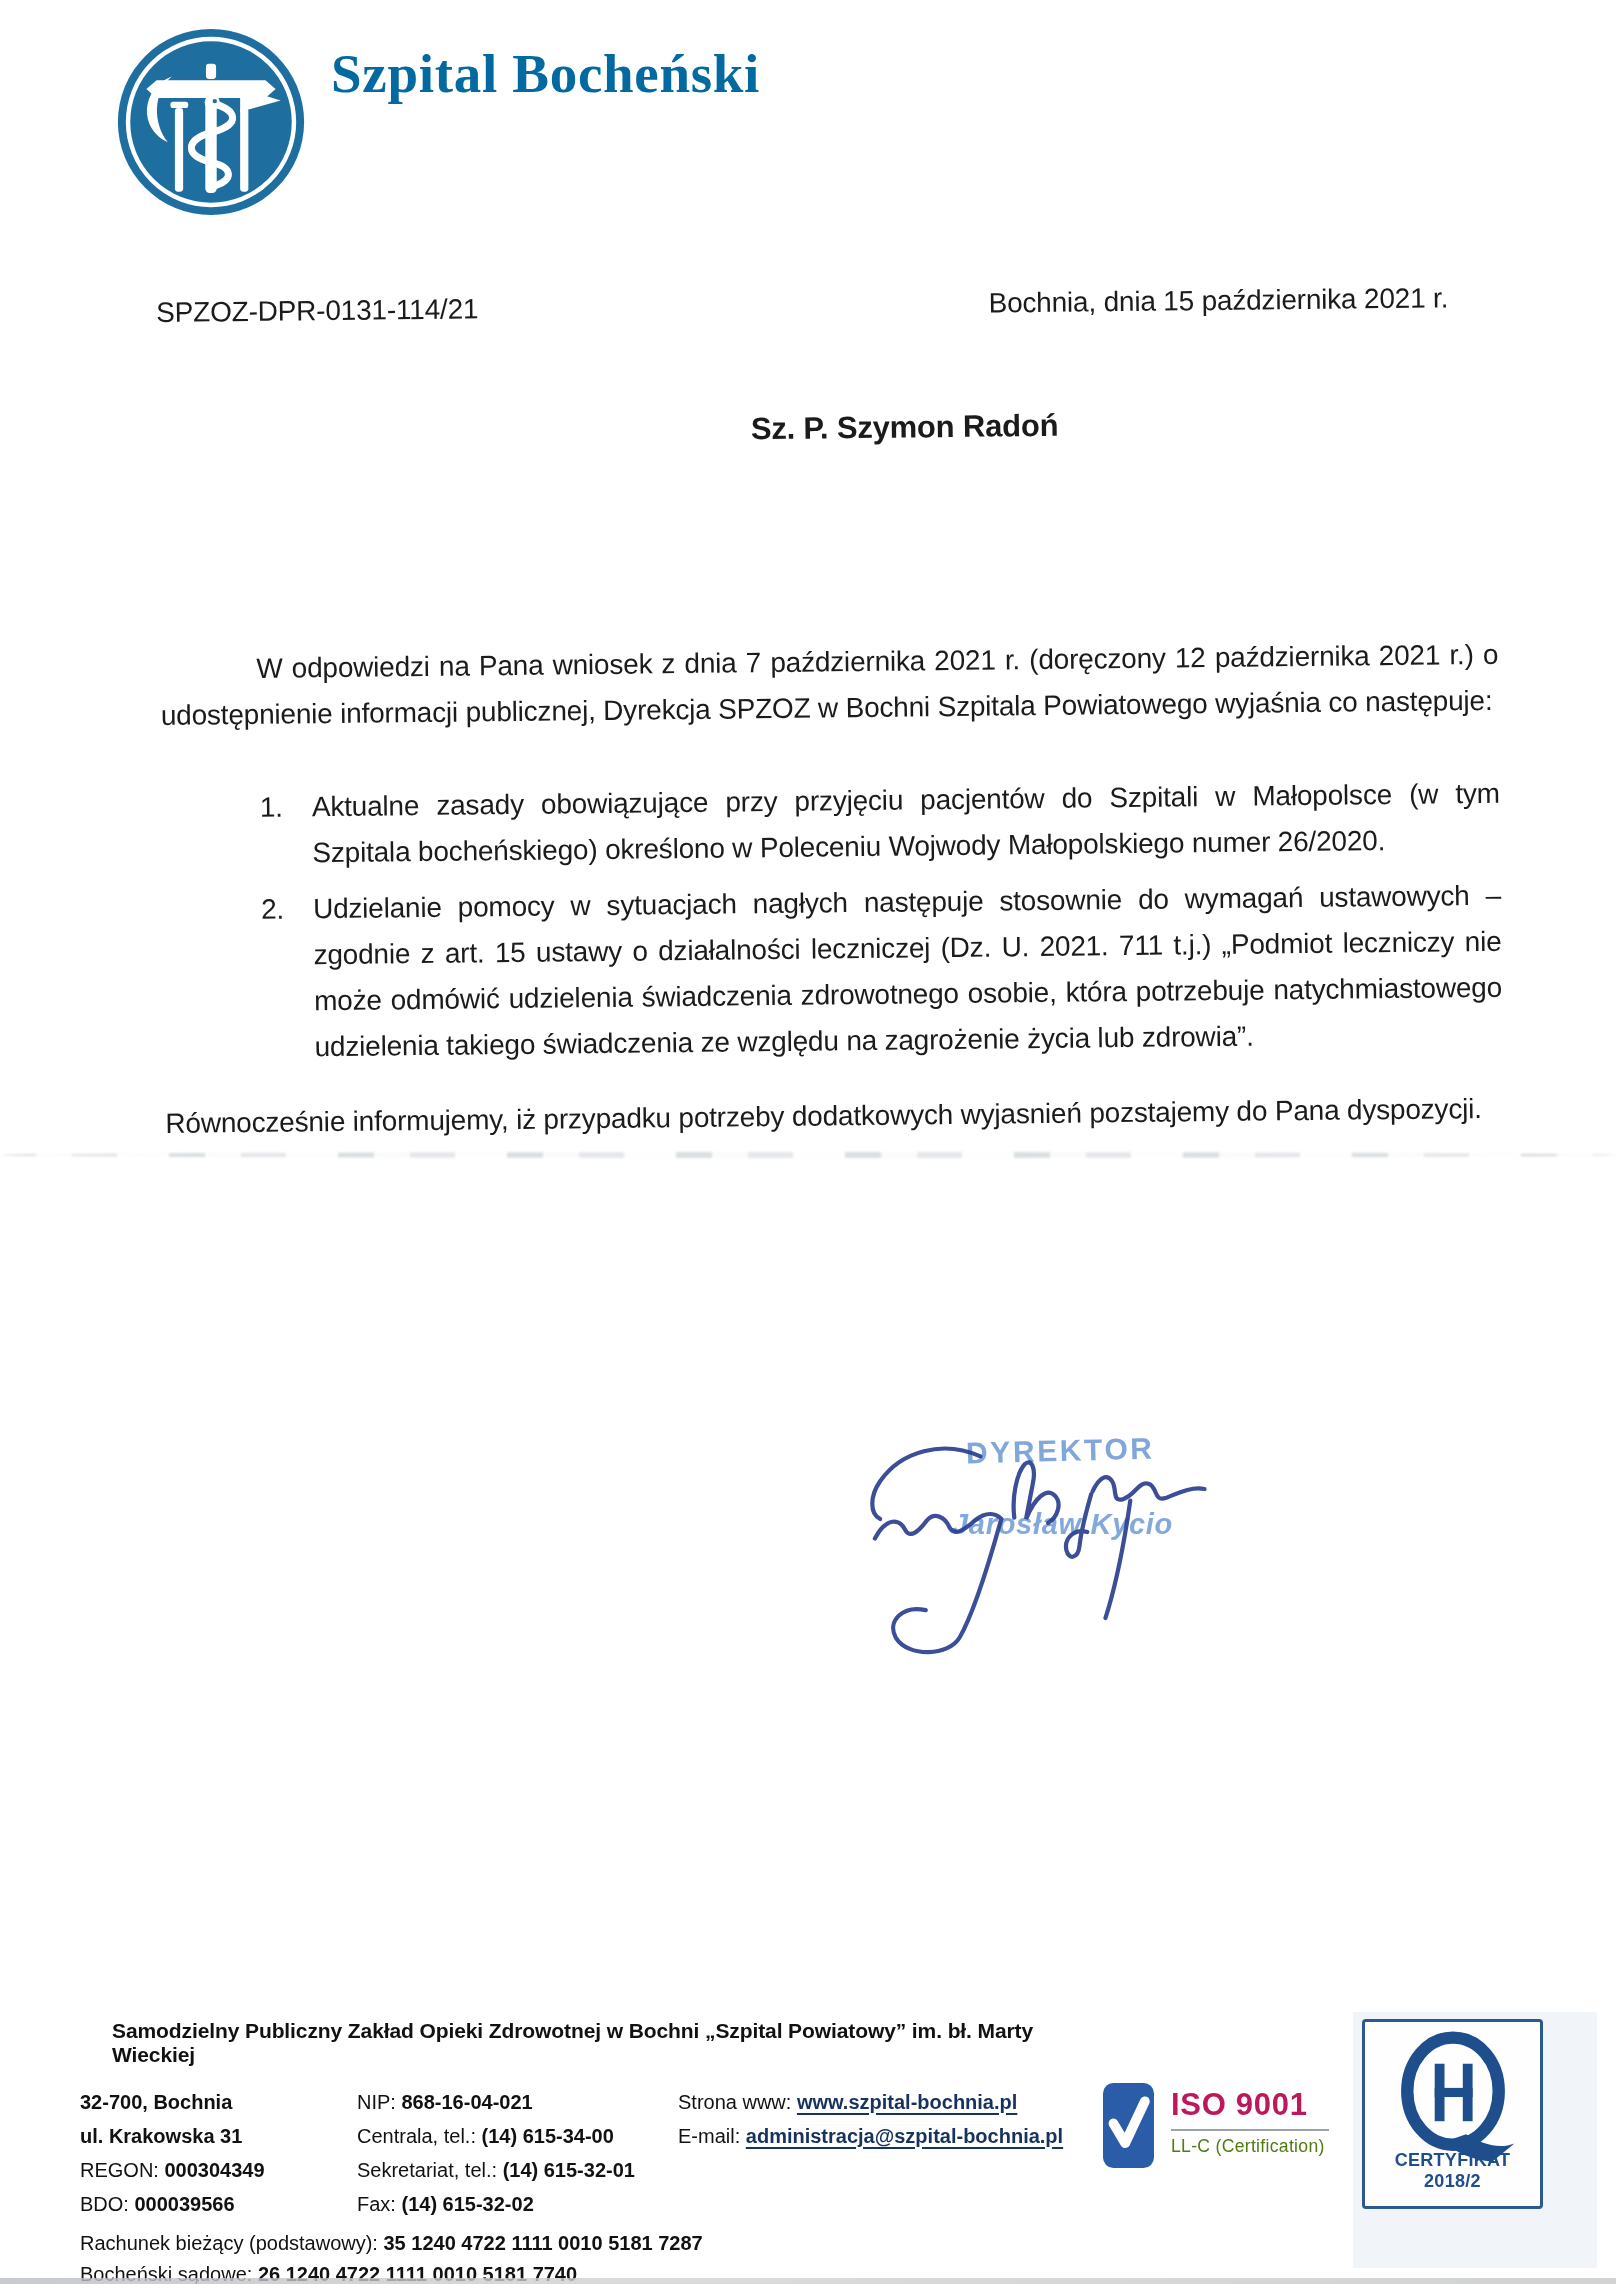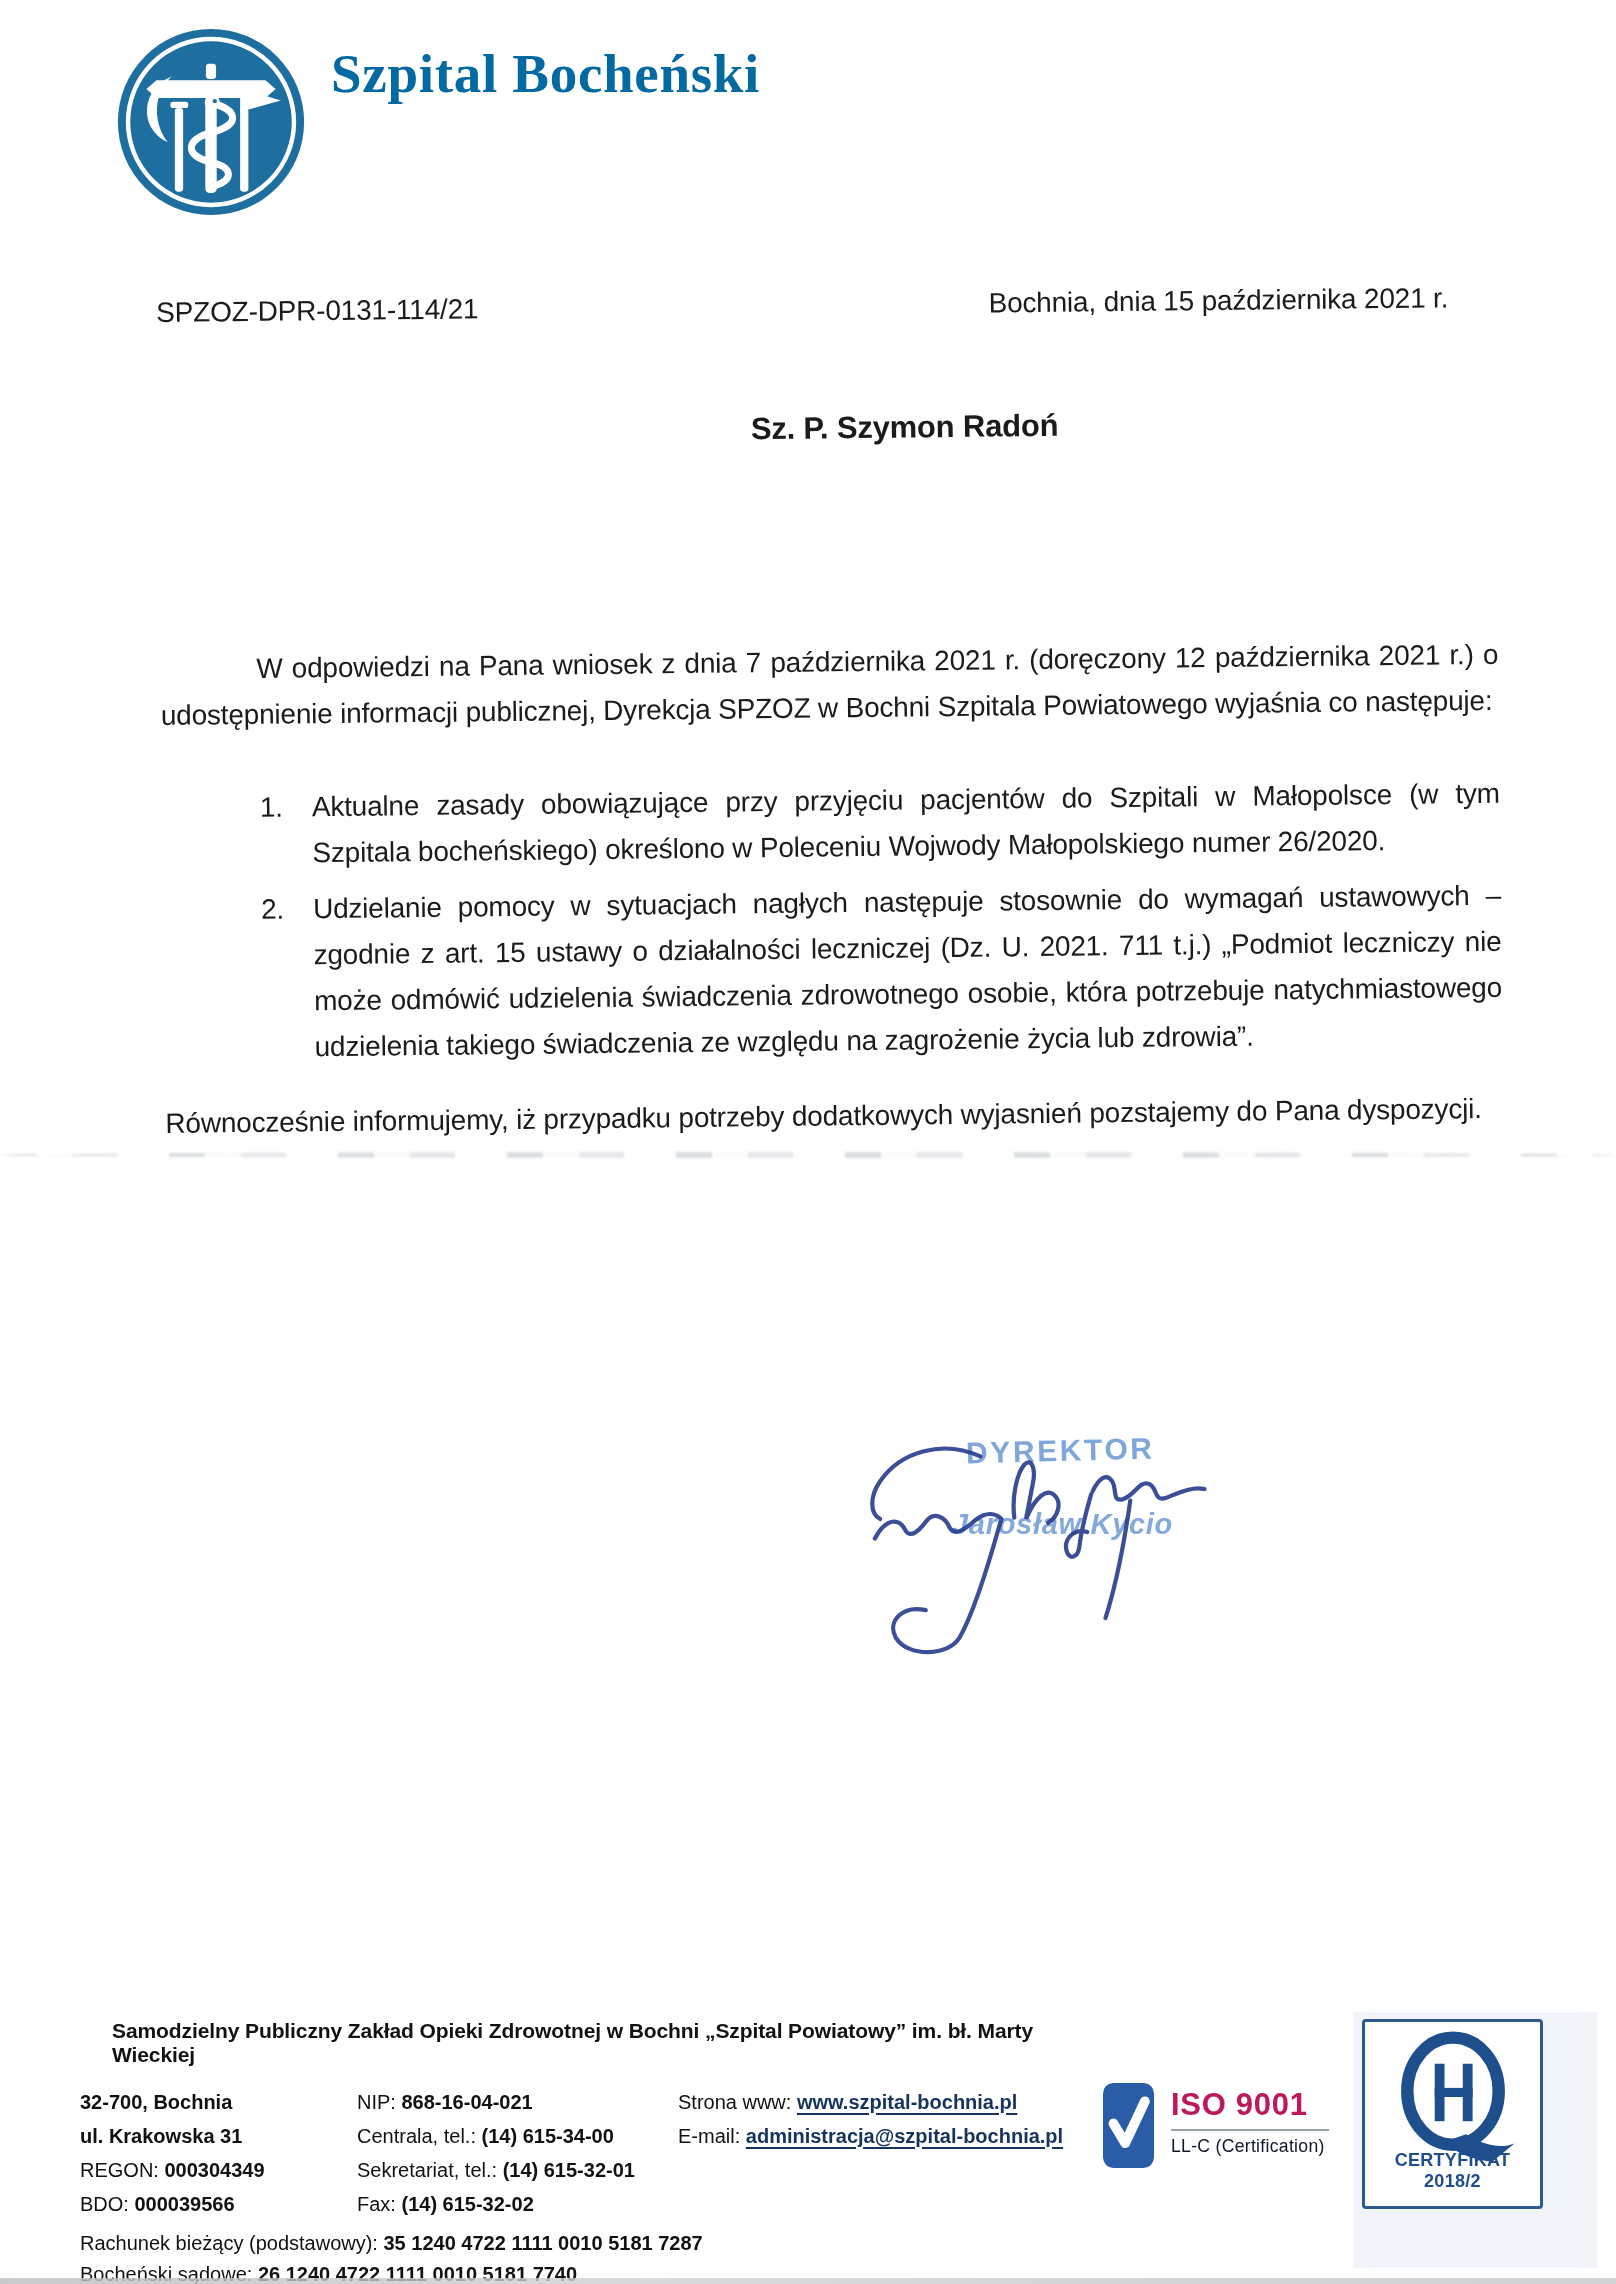"LL-C (Certification)" .iso-sub { color: #0f172a -> #4d7c0f }
